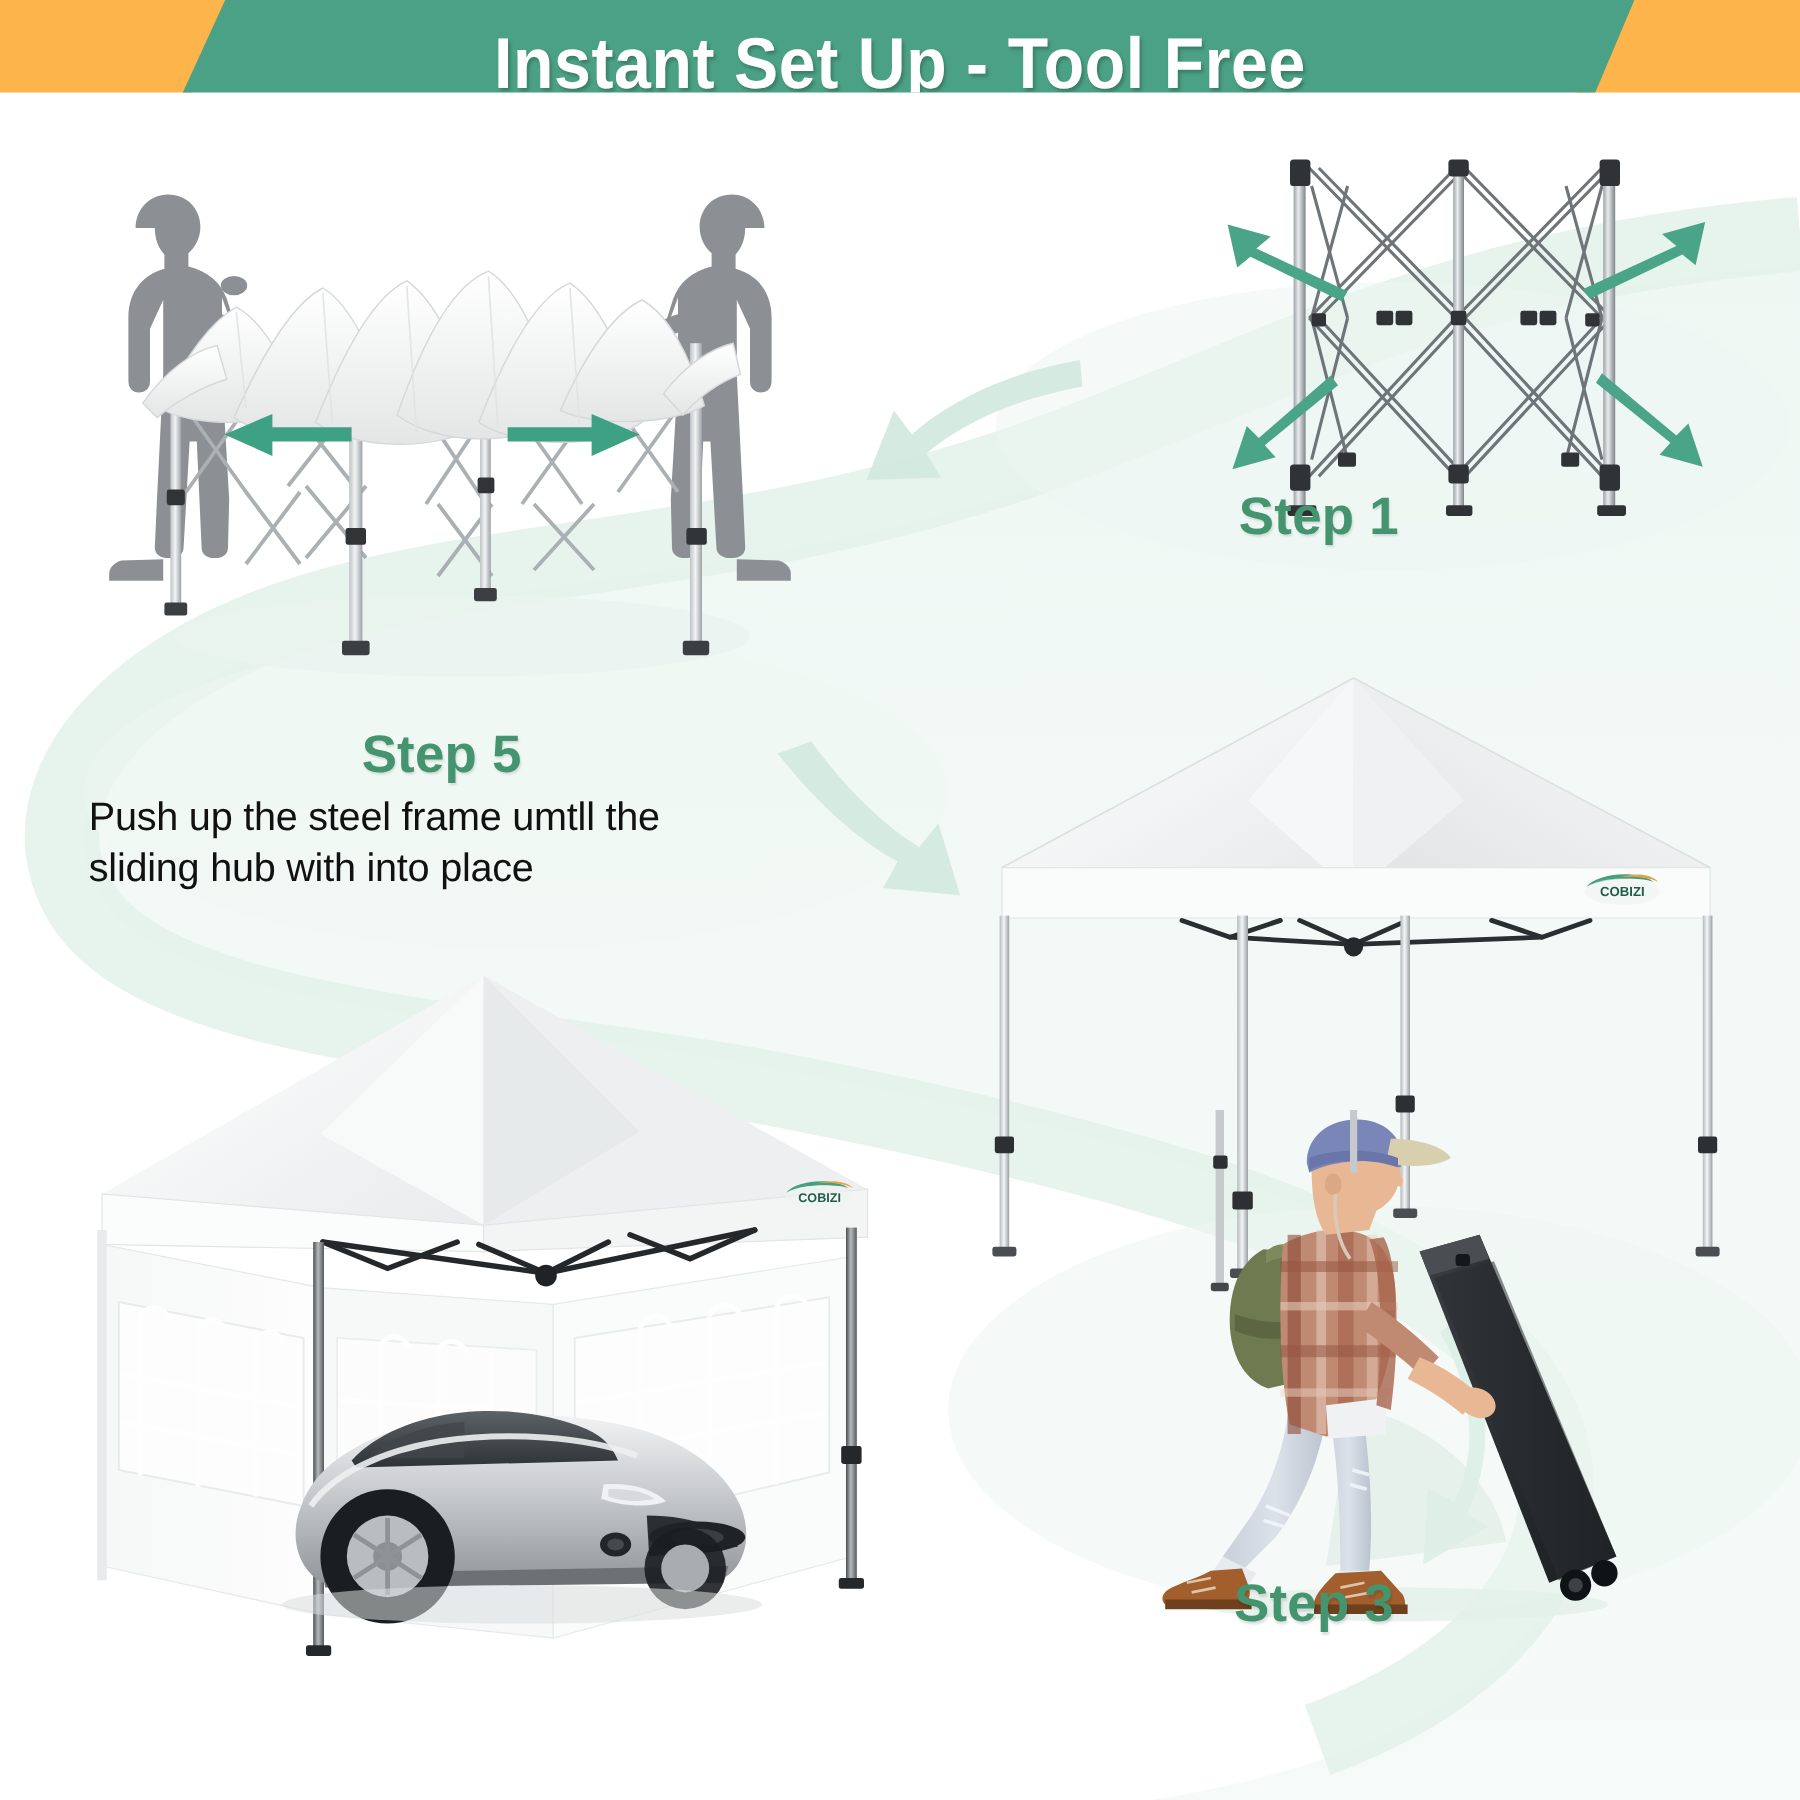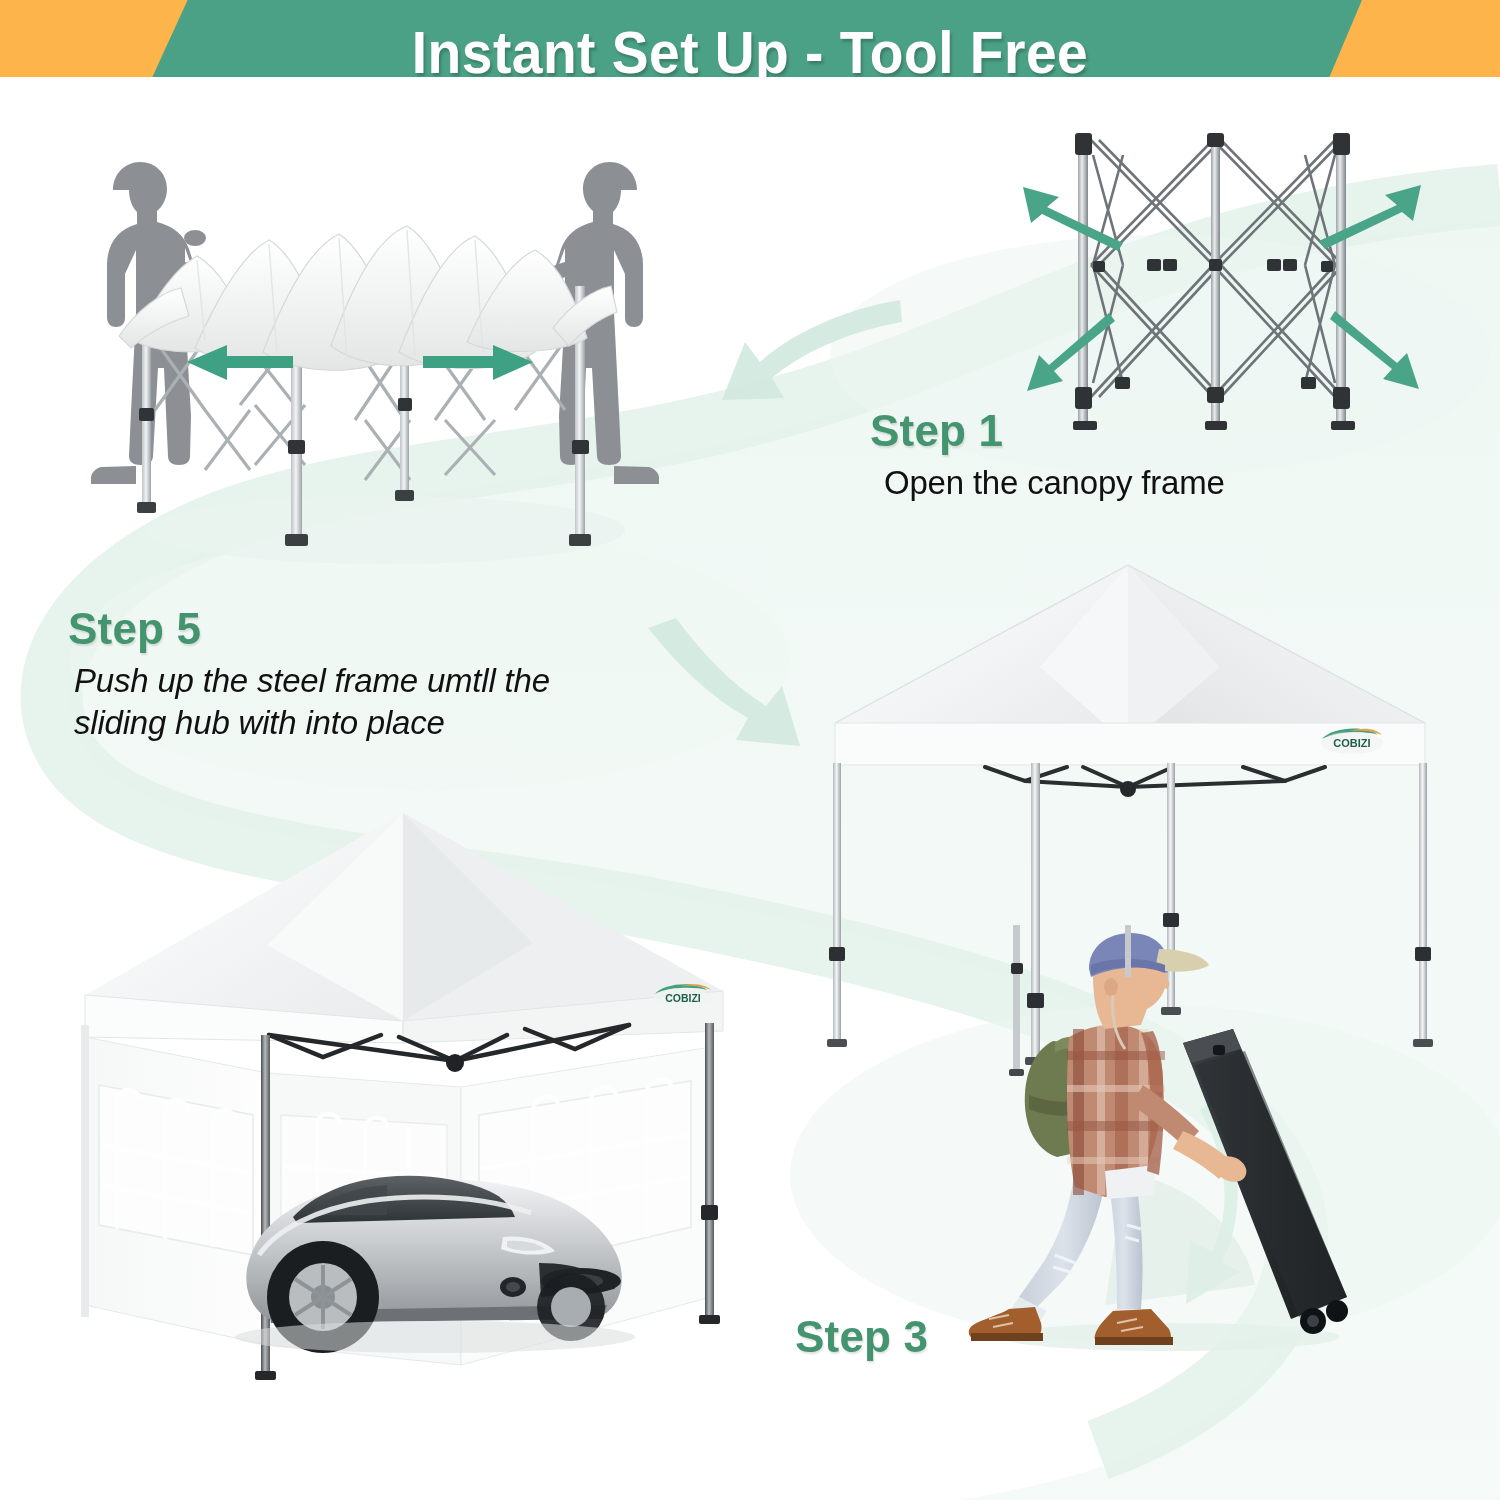"Step 1" .step-title { text-align: none -> center }
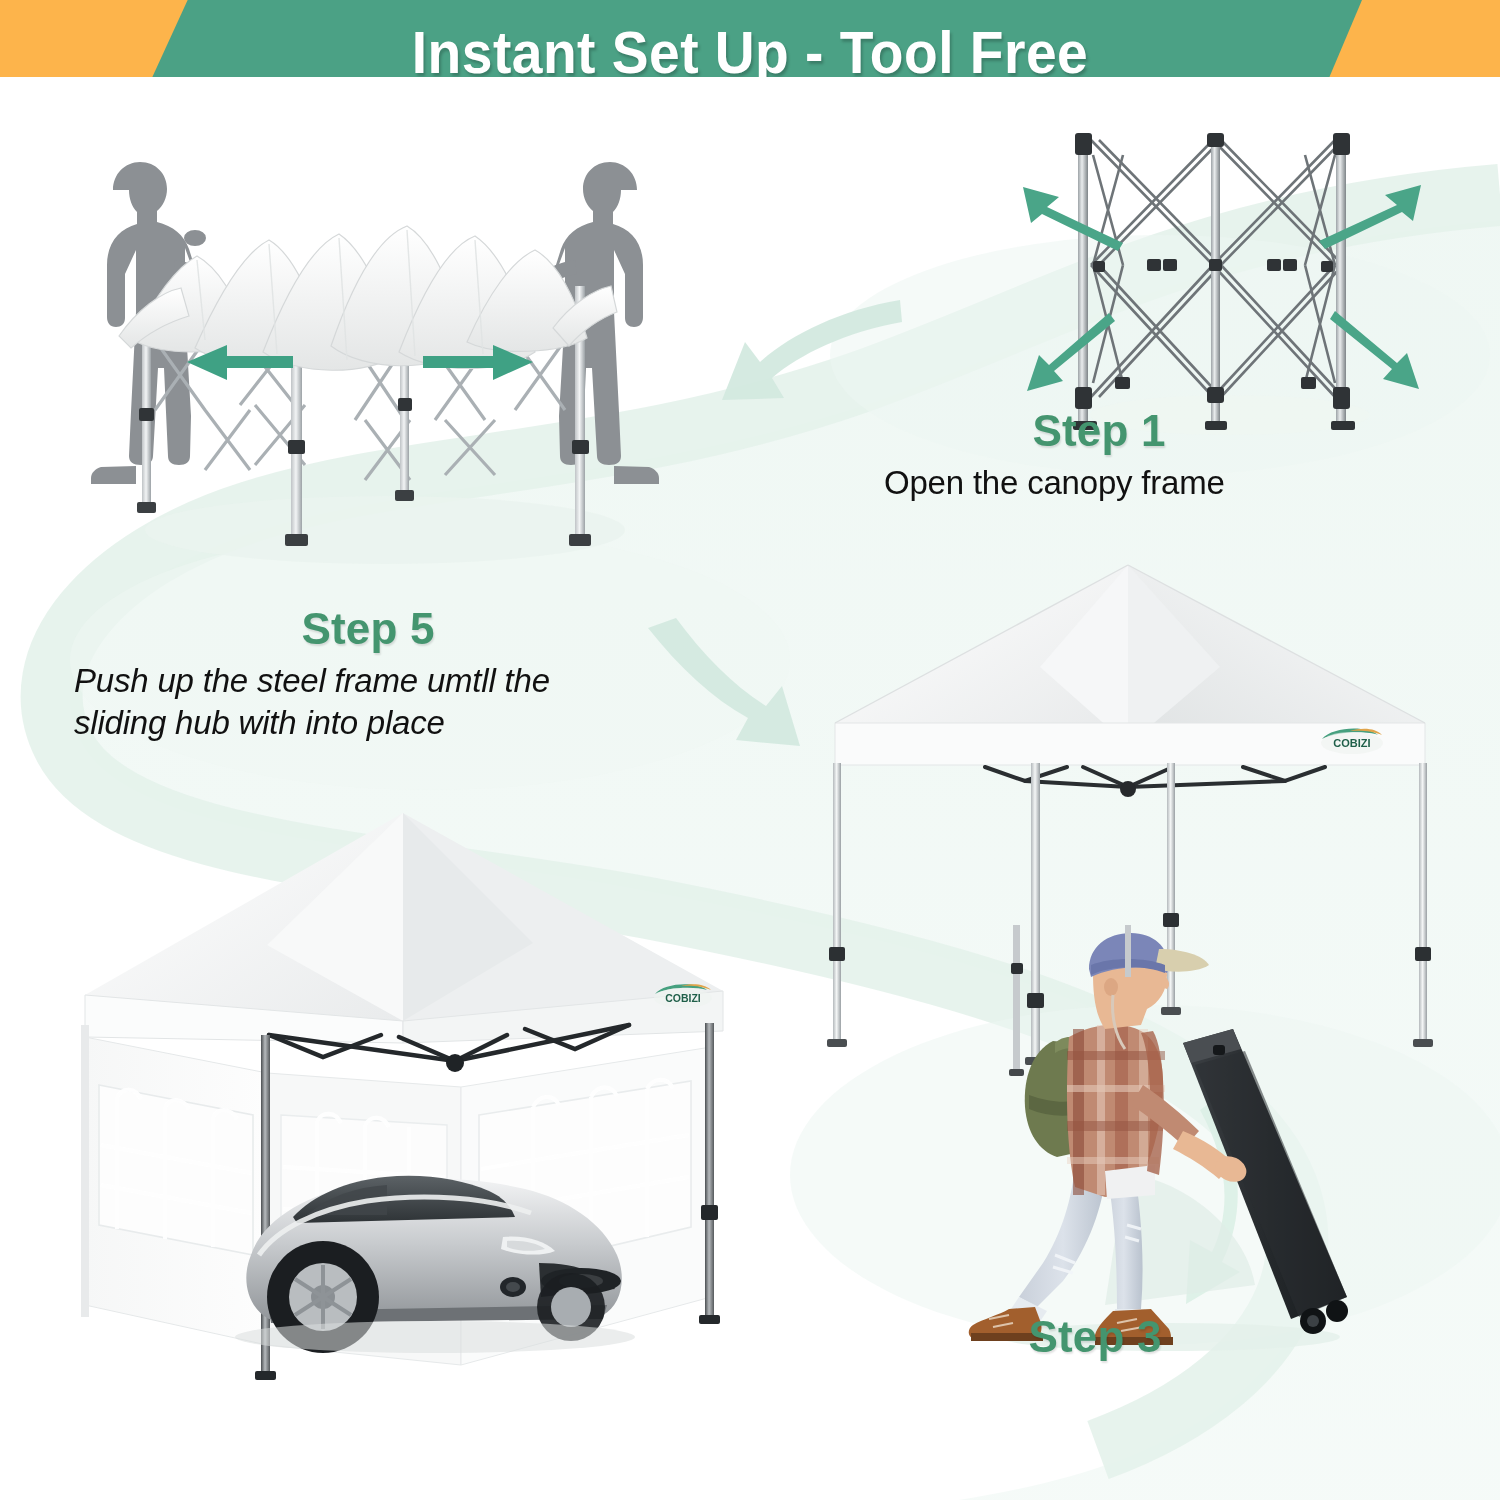"Open the canopy frame" p.step-desc { html: <p>Open the canopy frame</p> -> none }
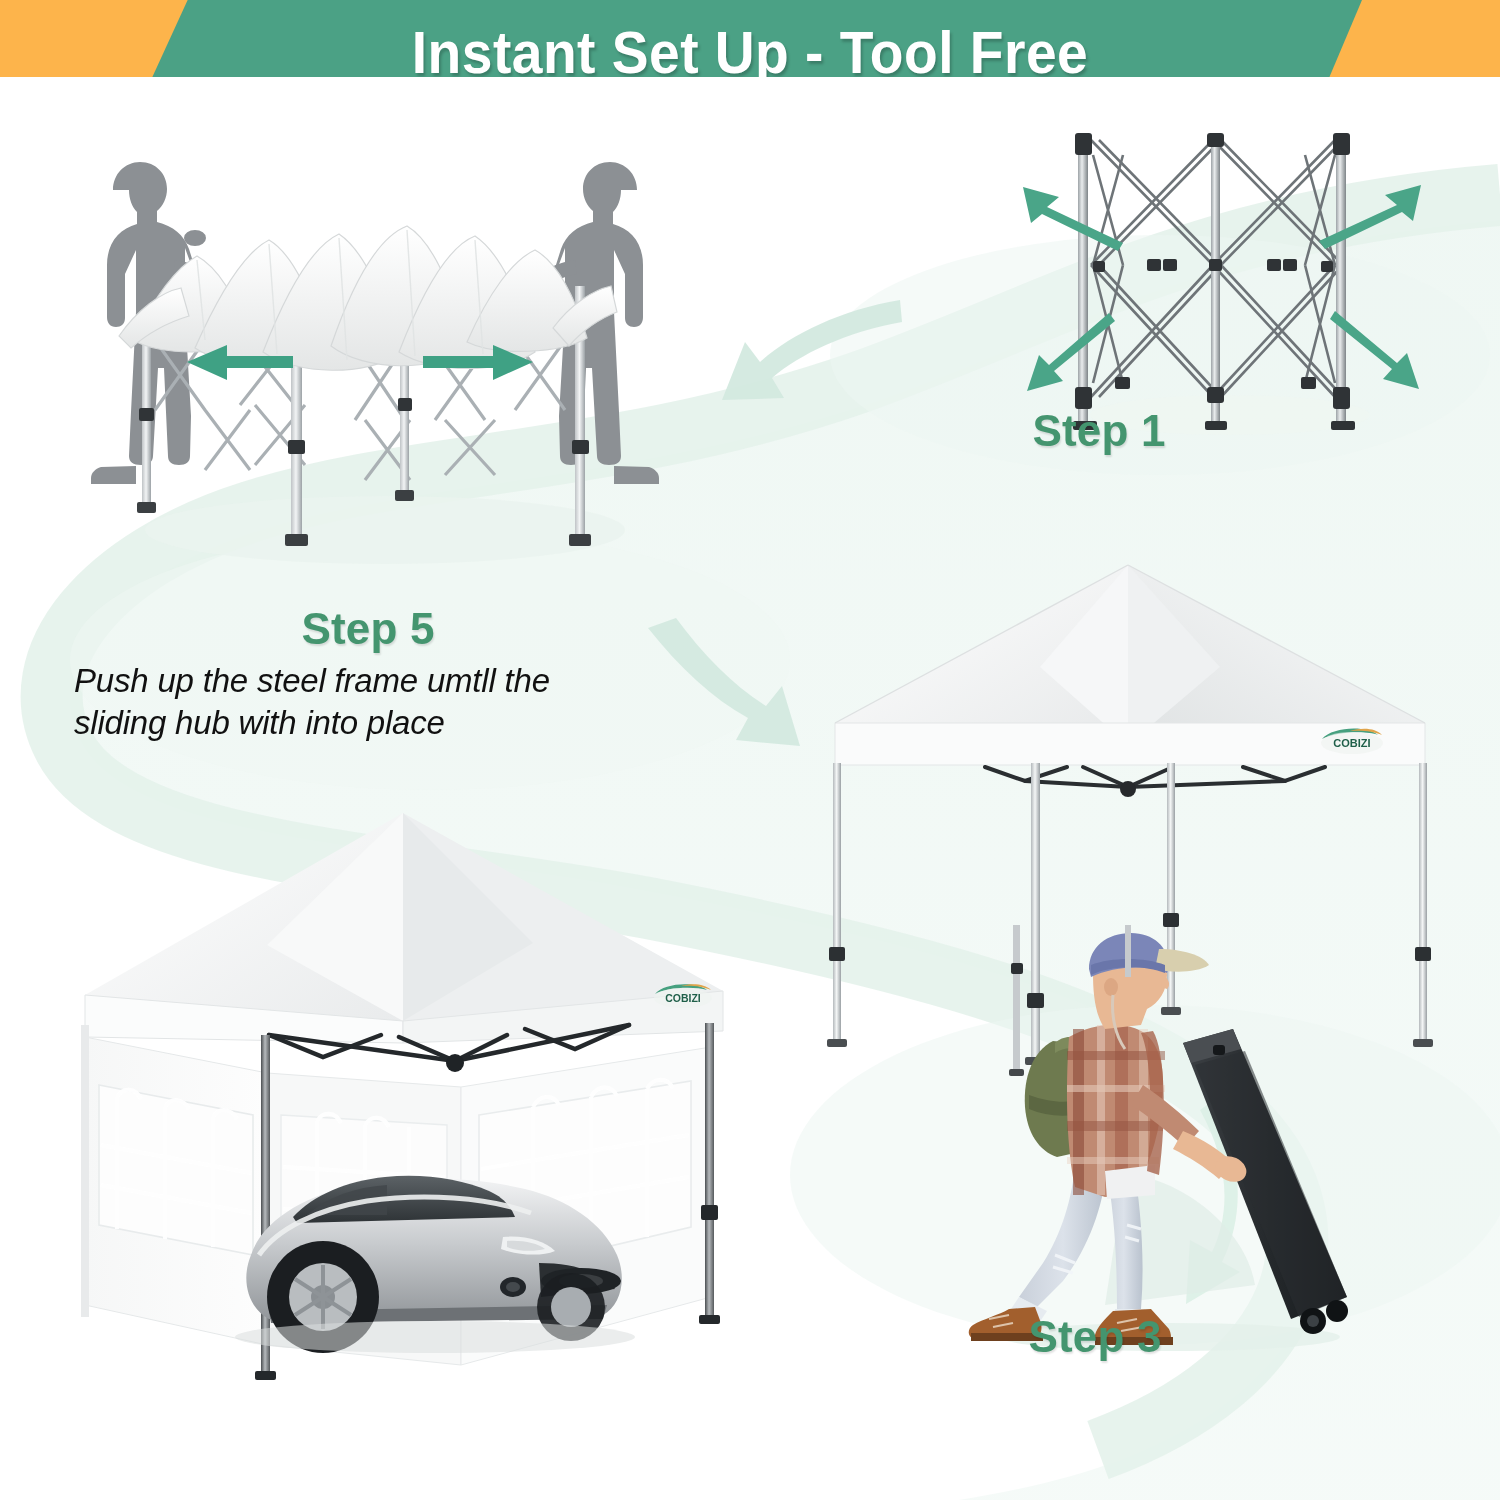"Push up the steel frame" #step2 .step-desc { font-style: italic -> none }
